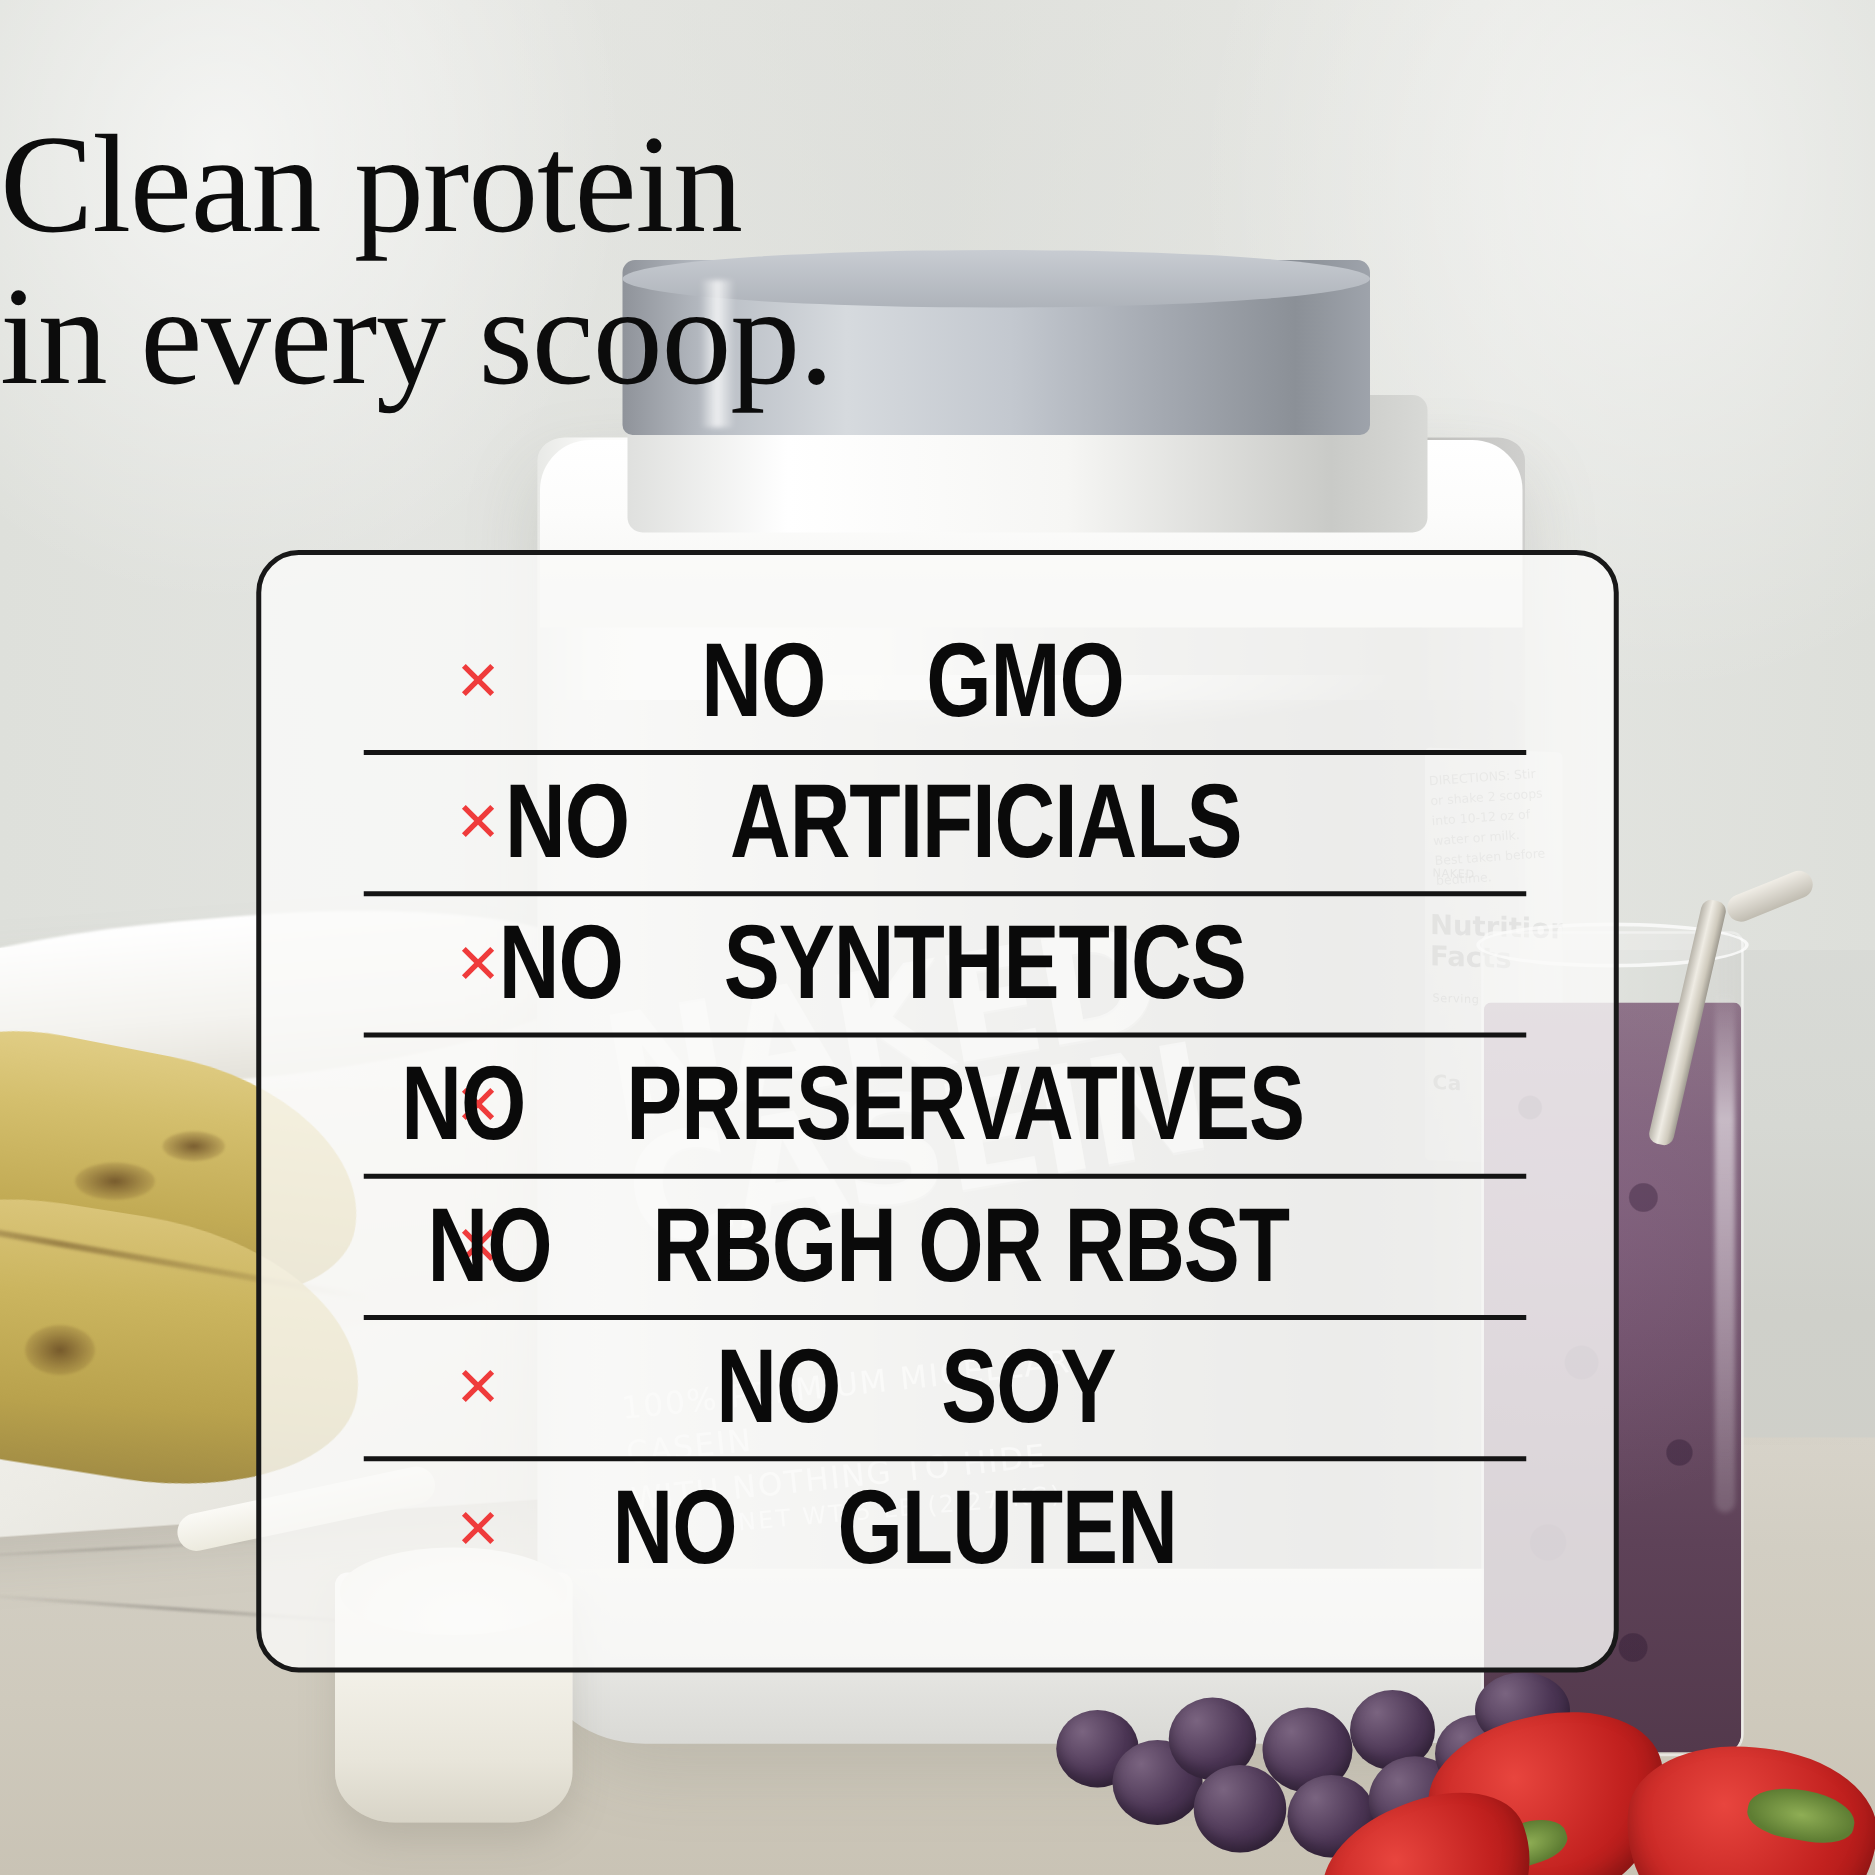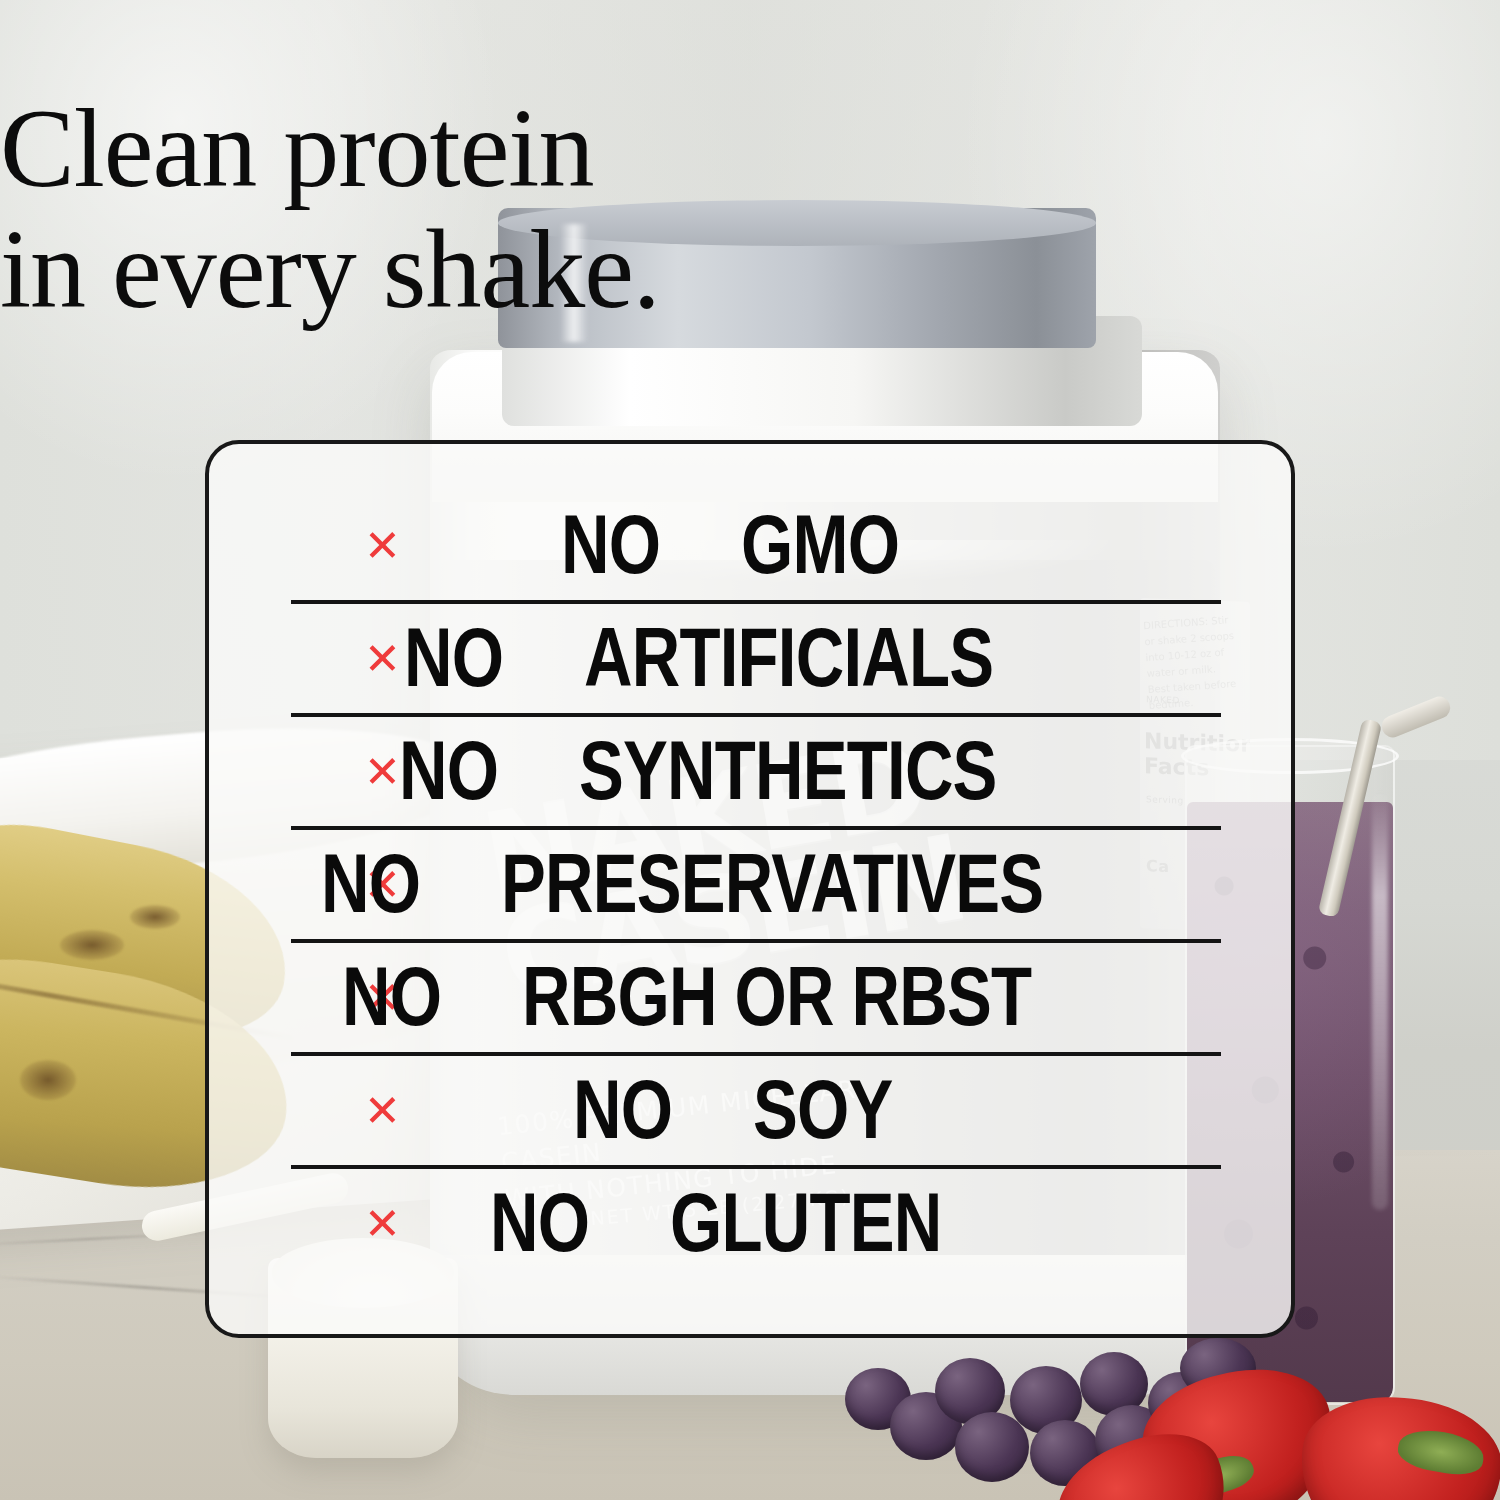"in every shake." span.l2 { text: shake -> scoop }
